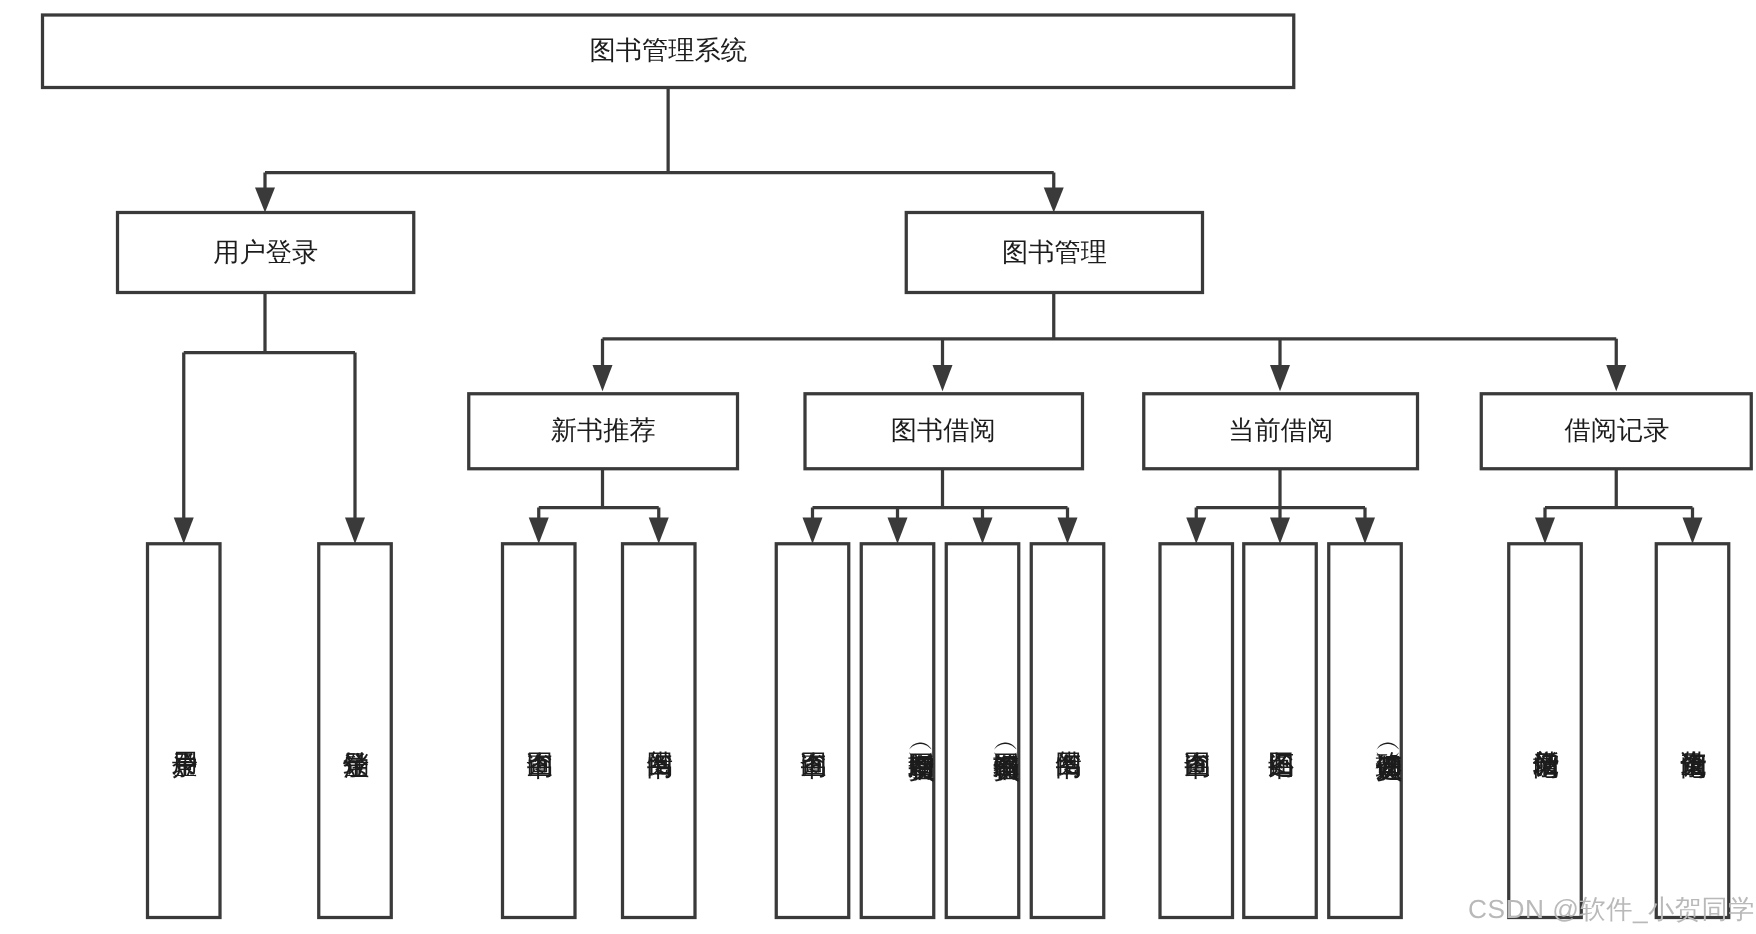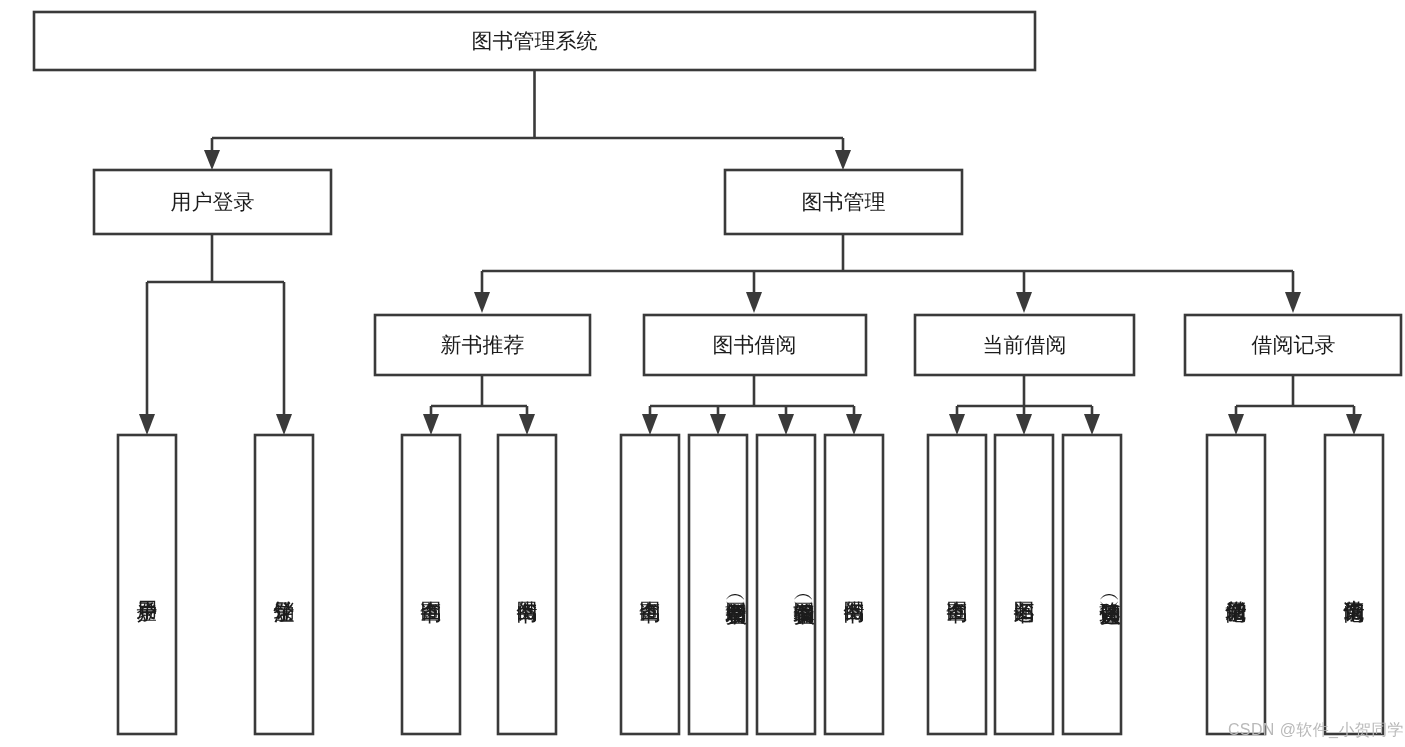"CSDN @软件_小贺同学" .watermark { font-size: 16px -> 21px }
